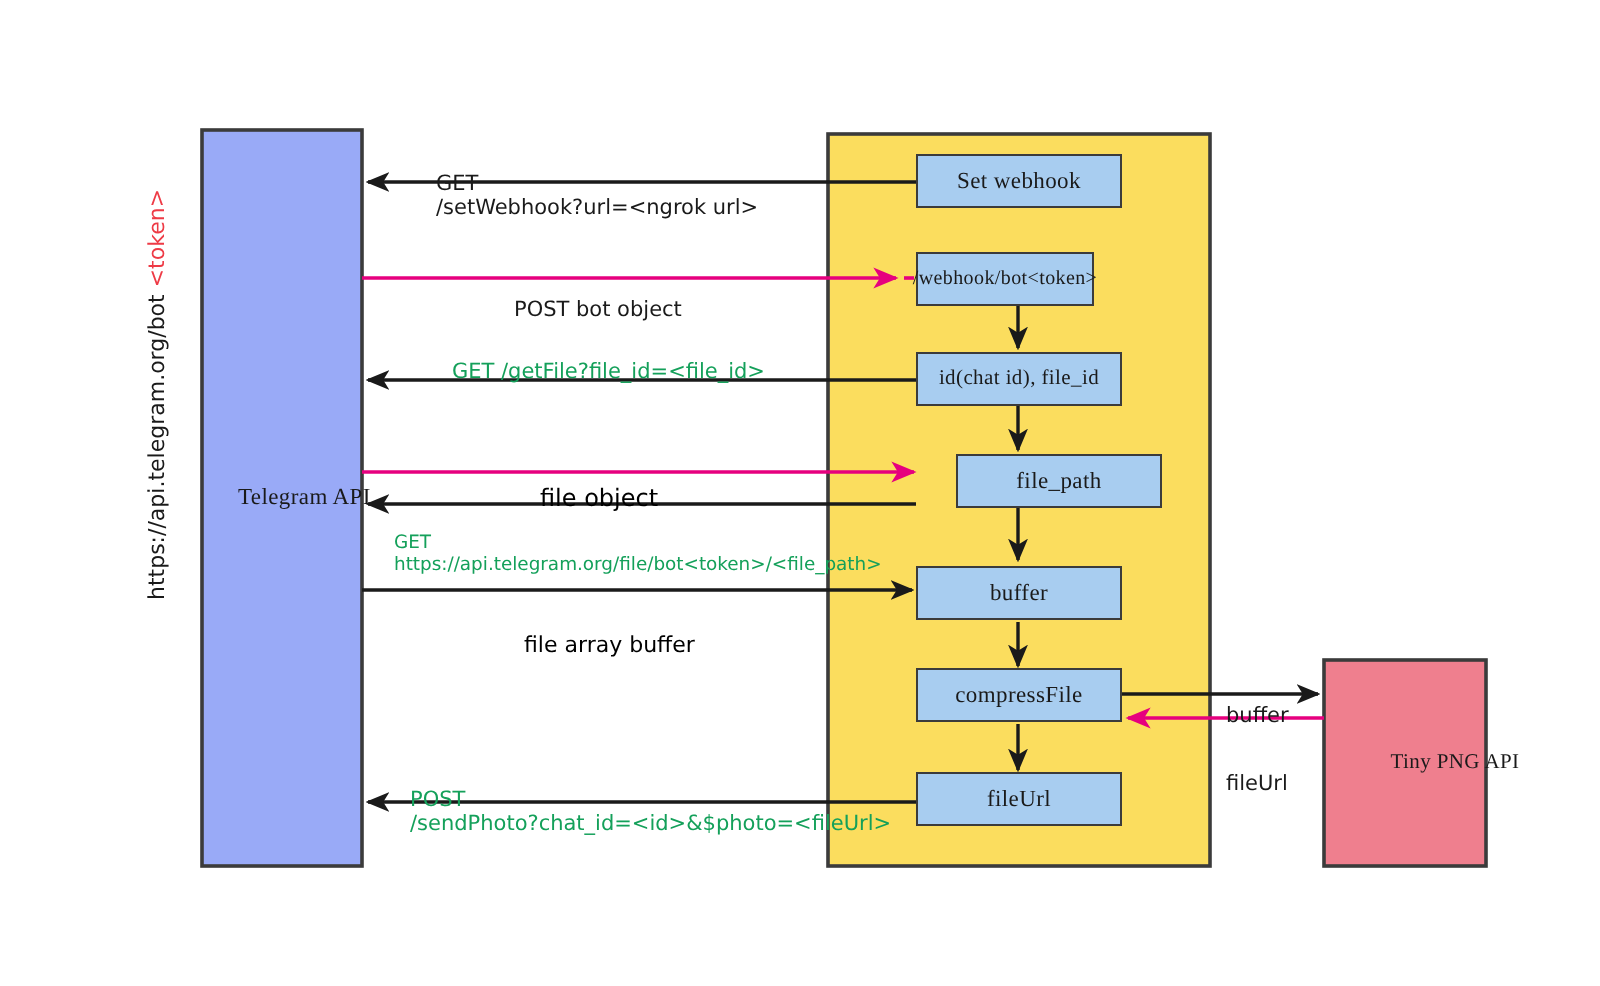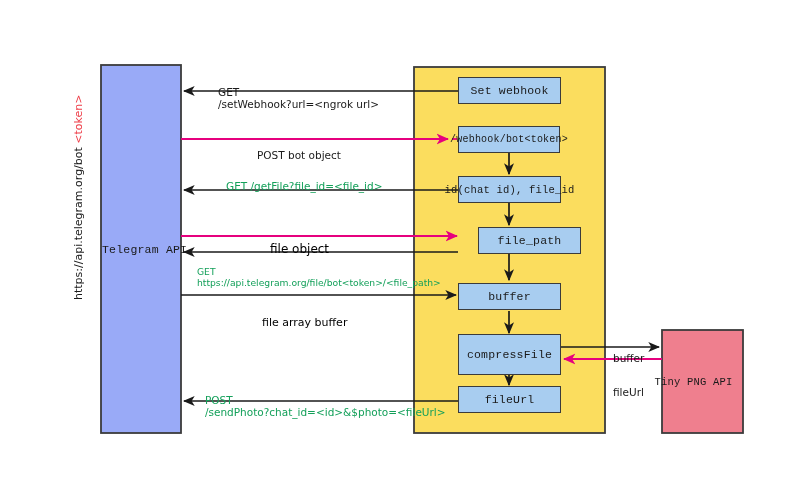"Set webhook" .node { font-family: Liberation Mono, monospace -> Liberation Serif, serif }
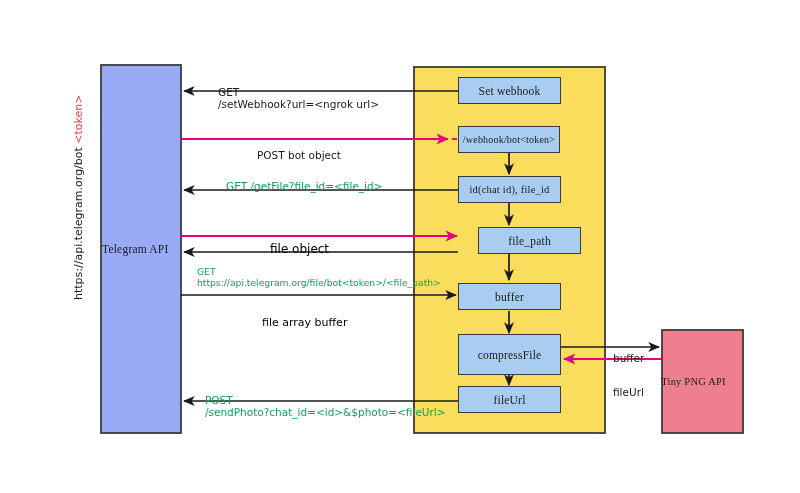"/webhook/bot<token>" div.node { width: 102px -> 89px }
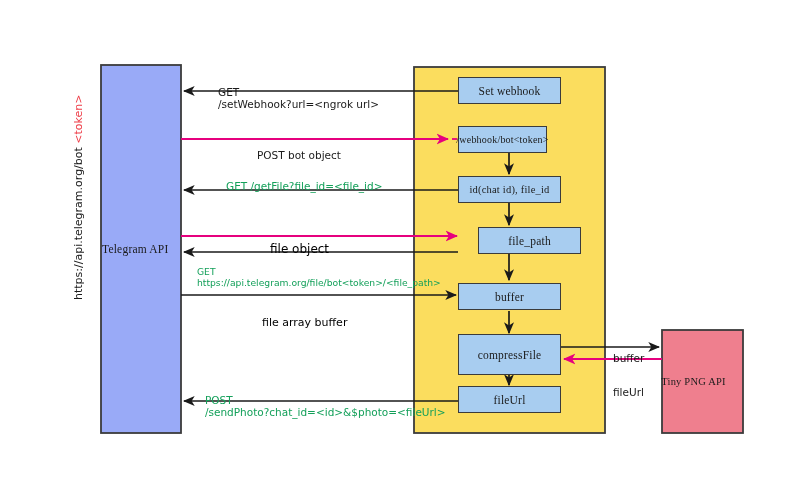"Telegram API" .actor { padding-left: 1px -> 18px }
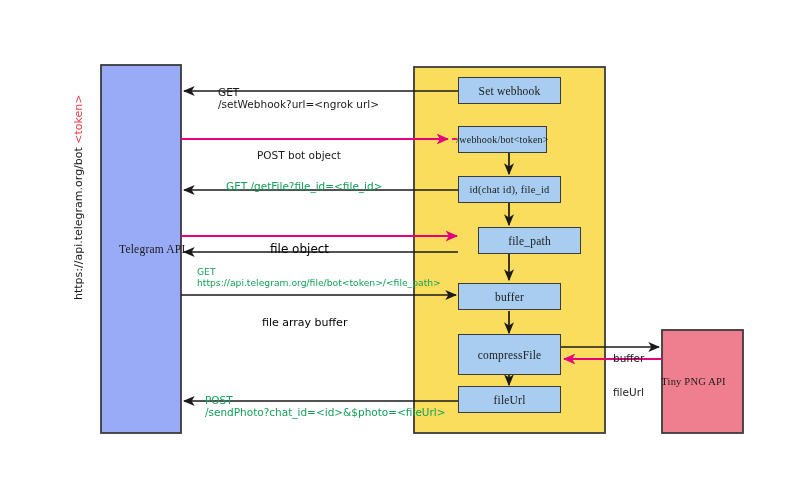"compressFile" div.node { height: 41px -> 27px }
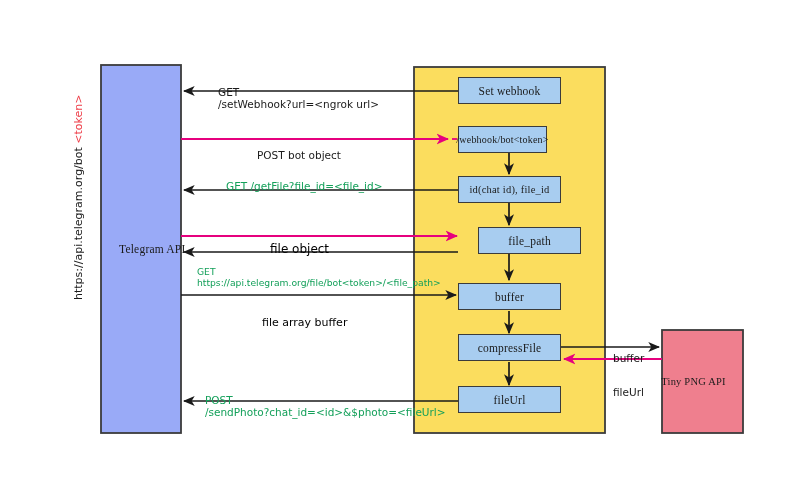"Tiny PNG API" div.node { left: 662px -> 696px }
